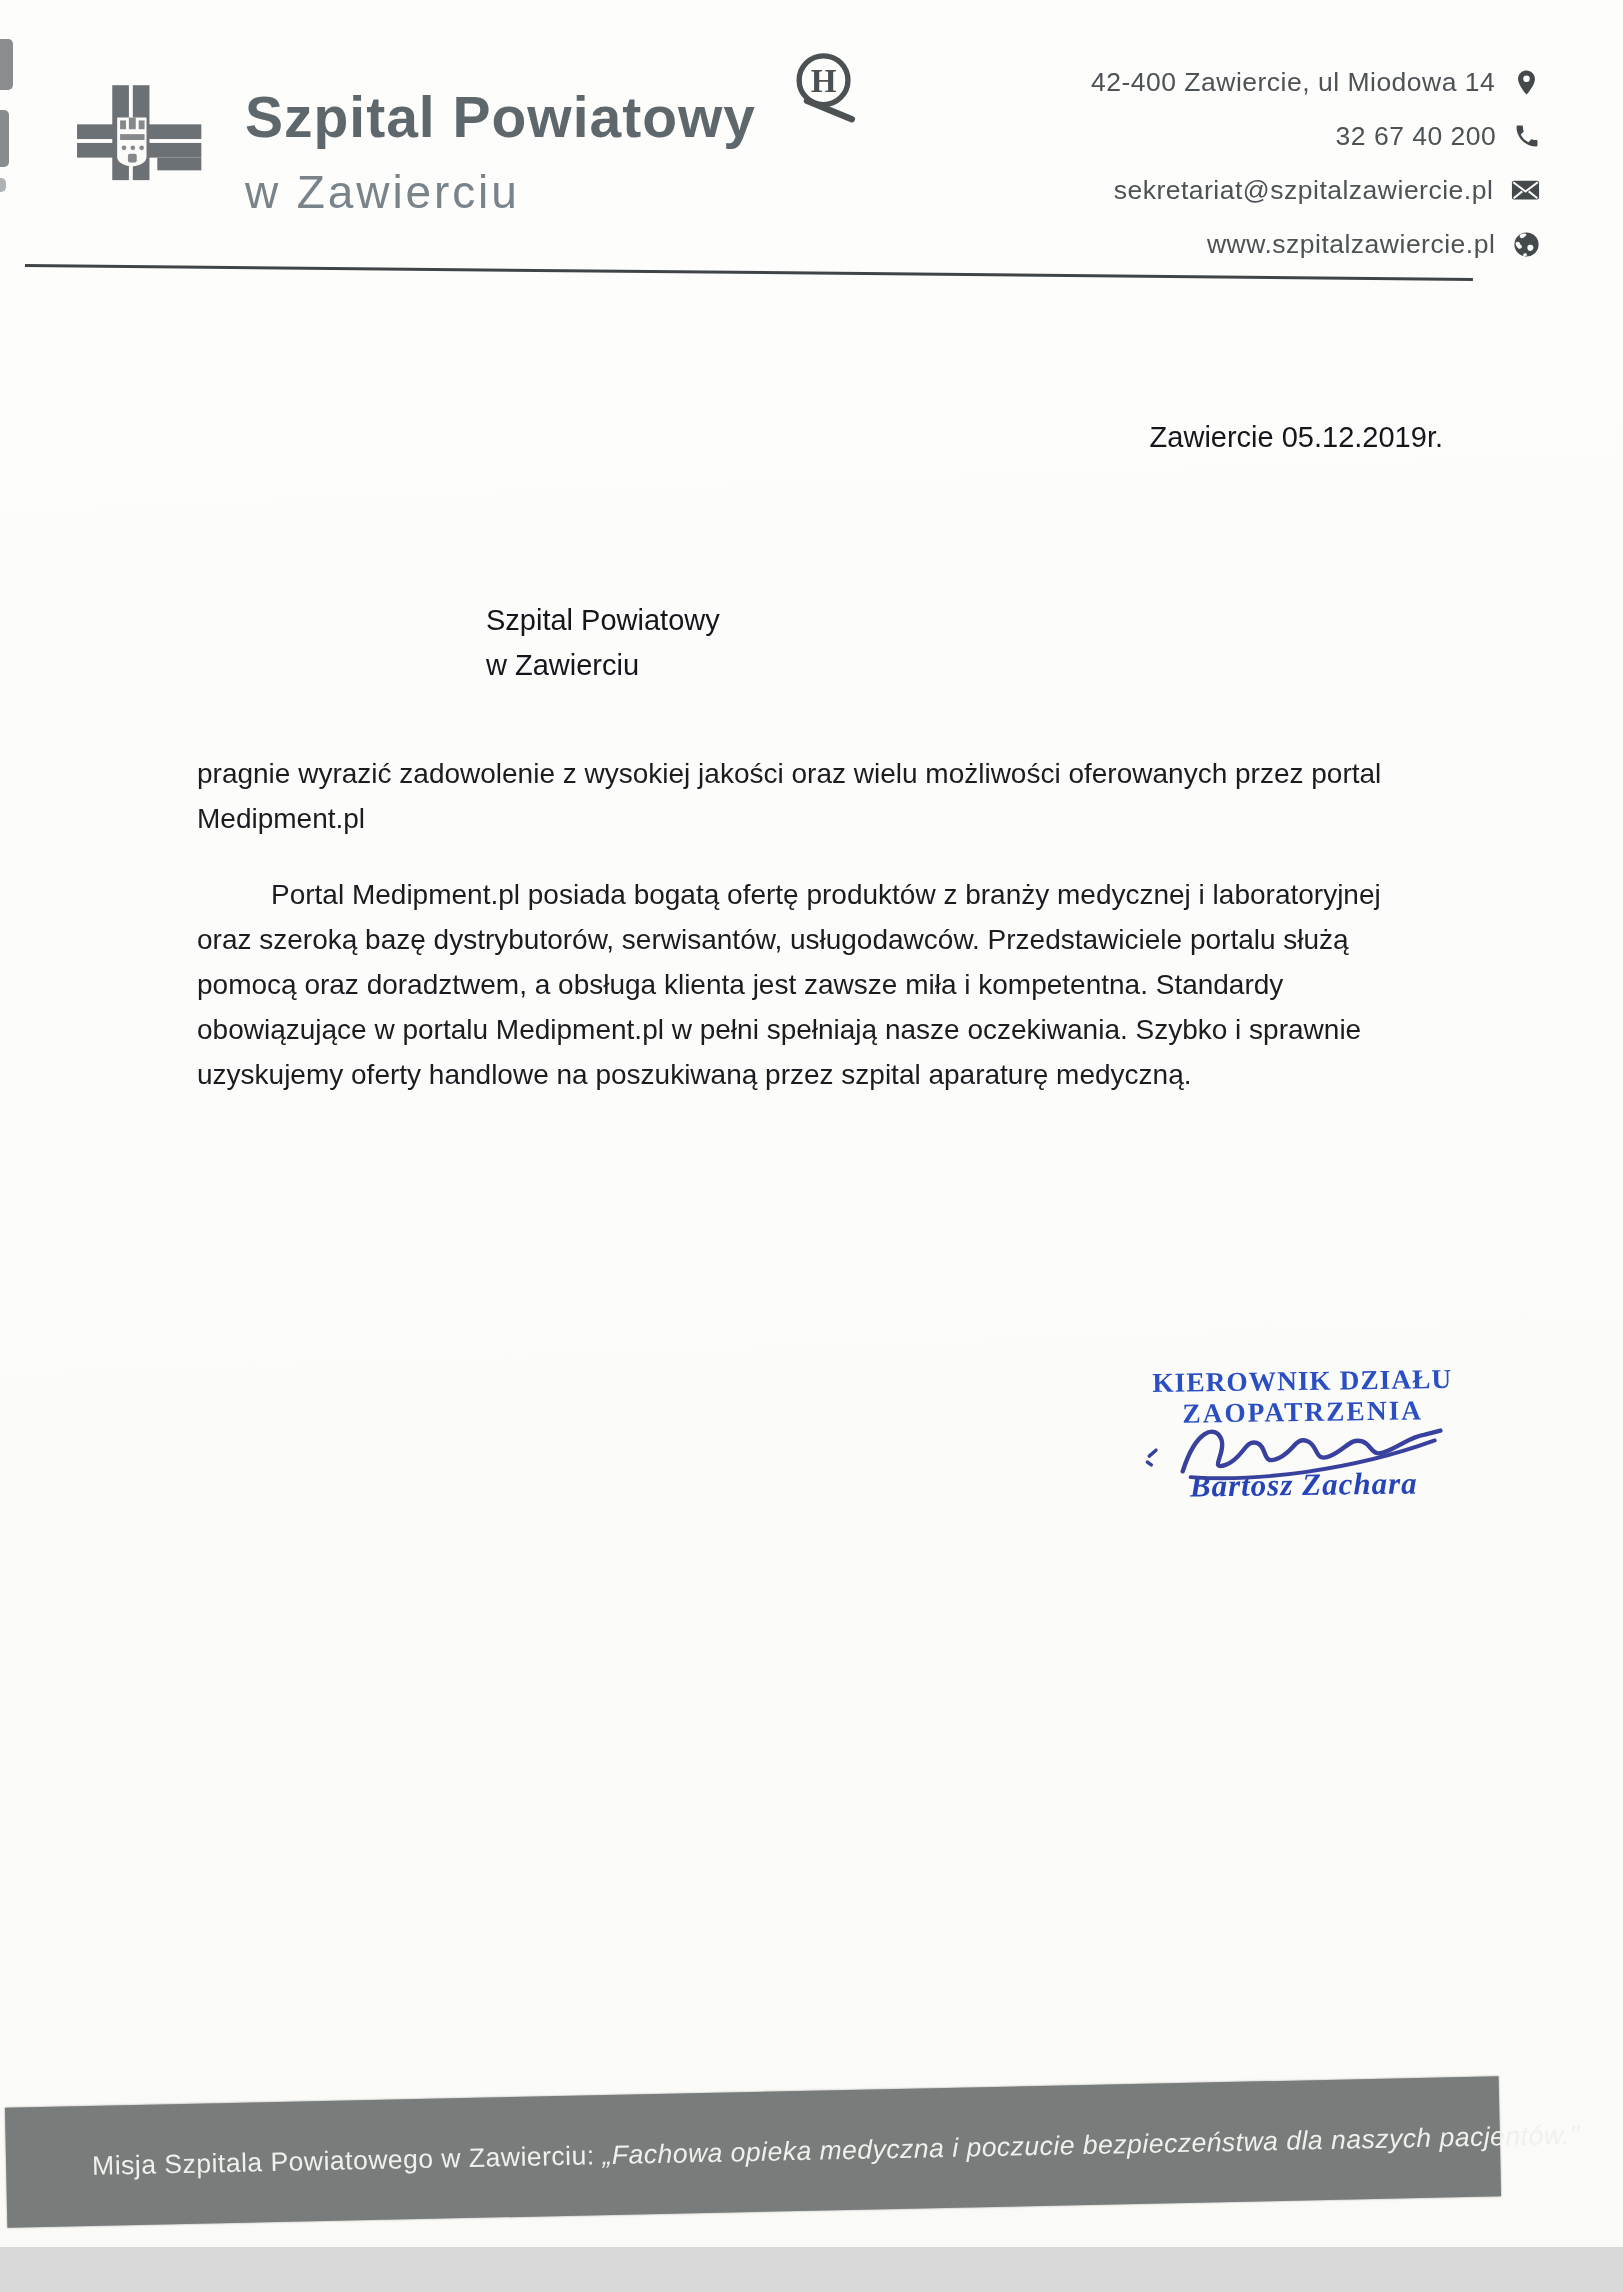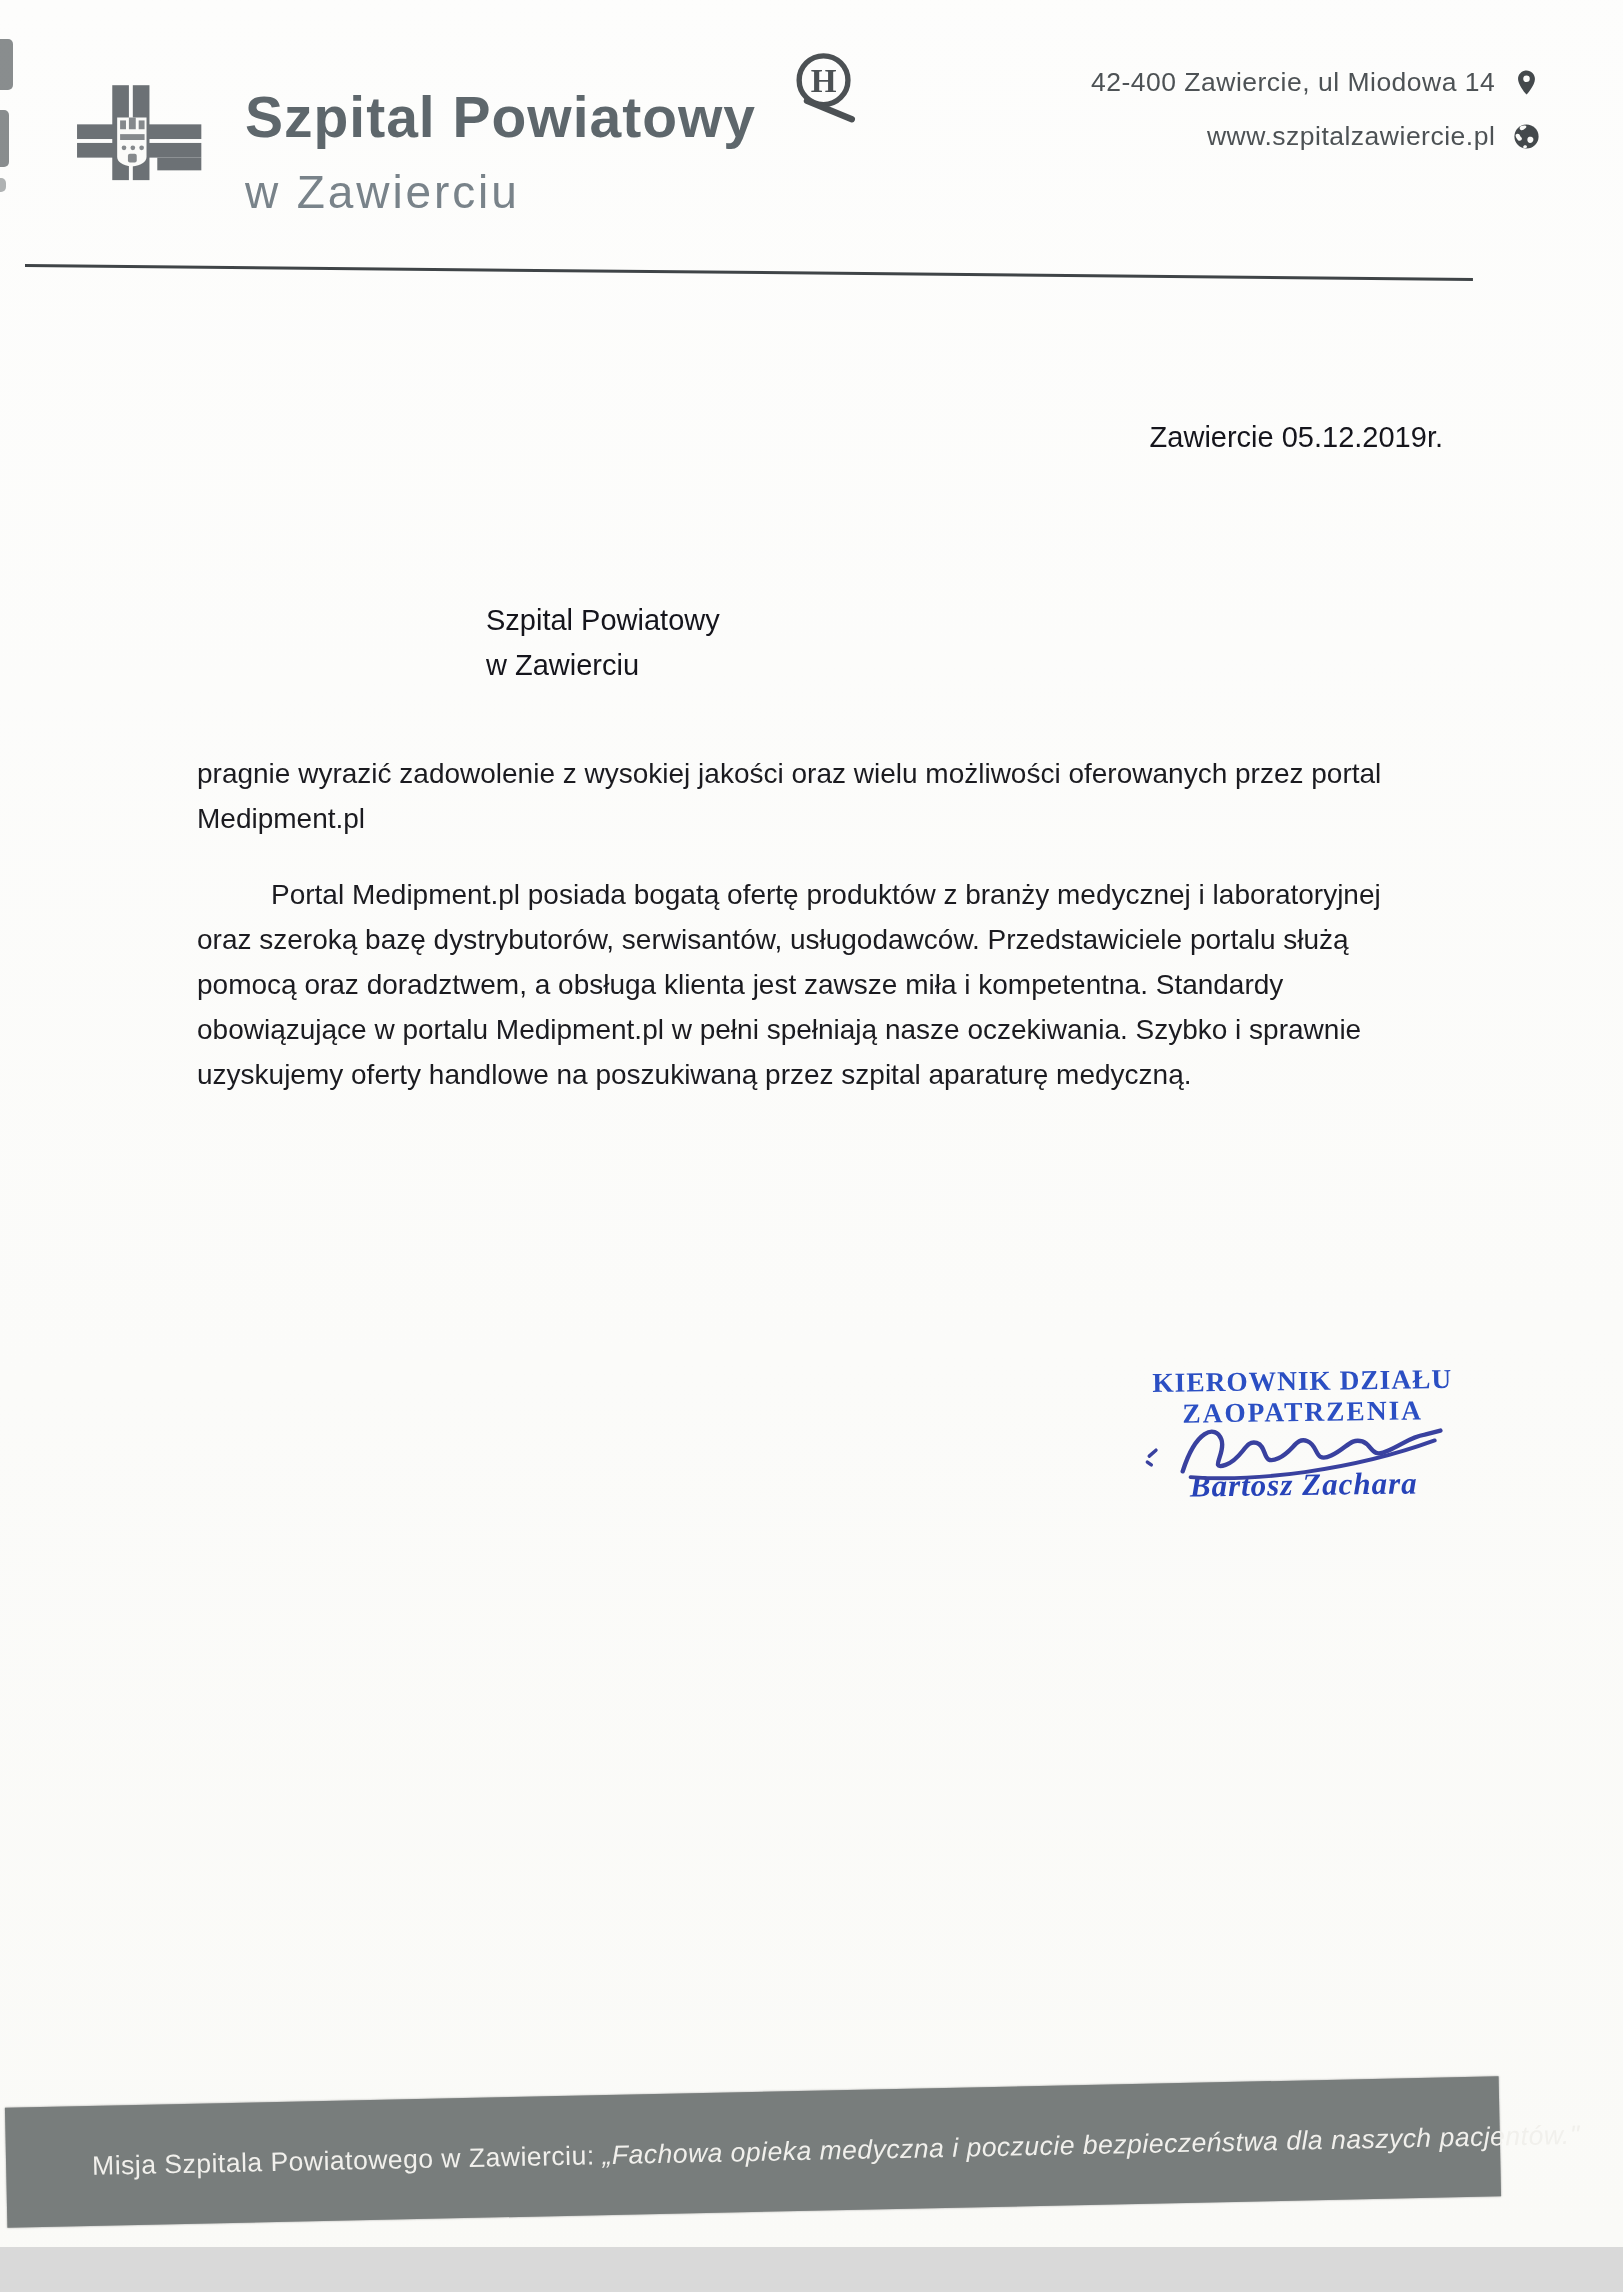"32 67 40 200" div.contact-row { html: none -> <div> <span>32 67 40 200</span> <svg> <path></path> </svg> </div> }
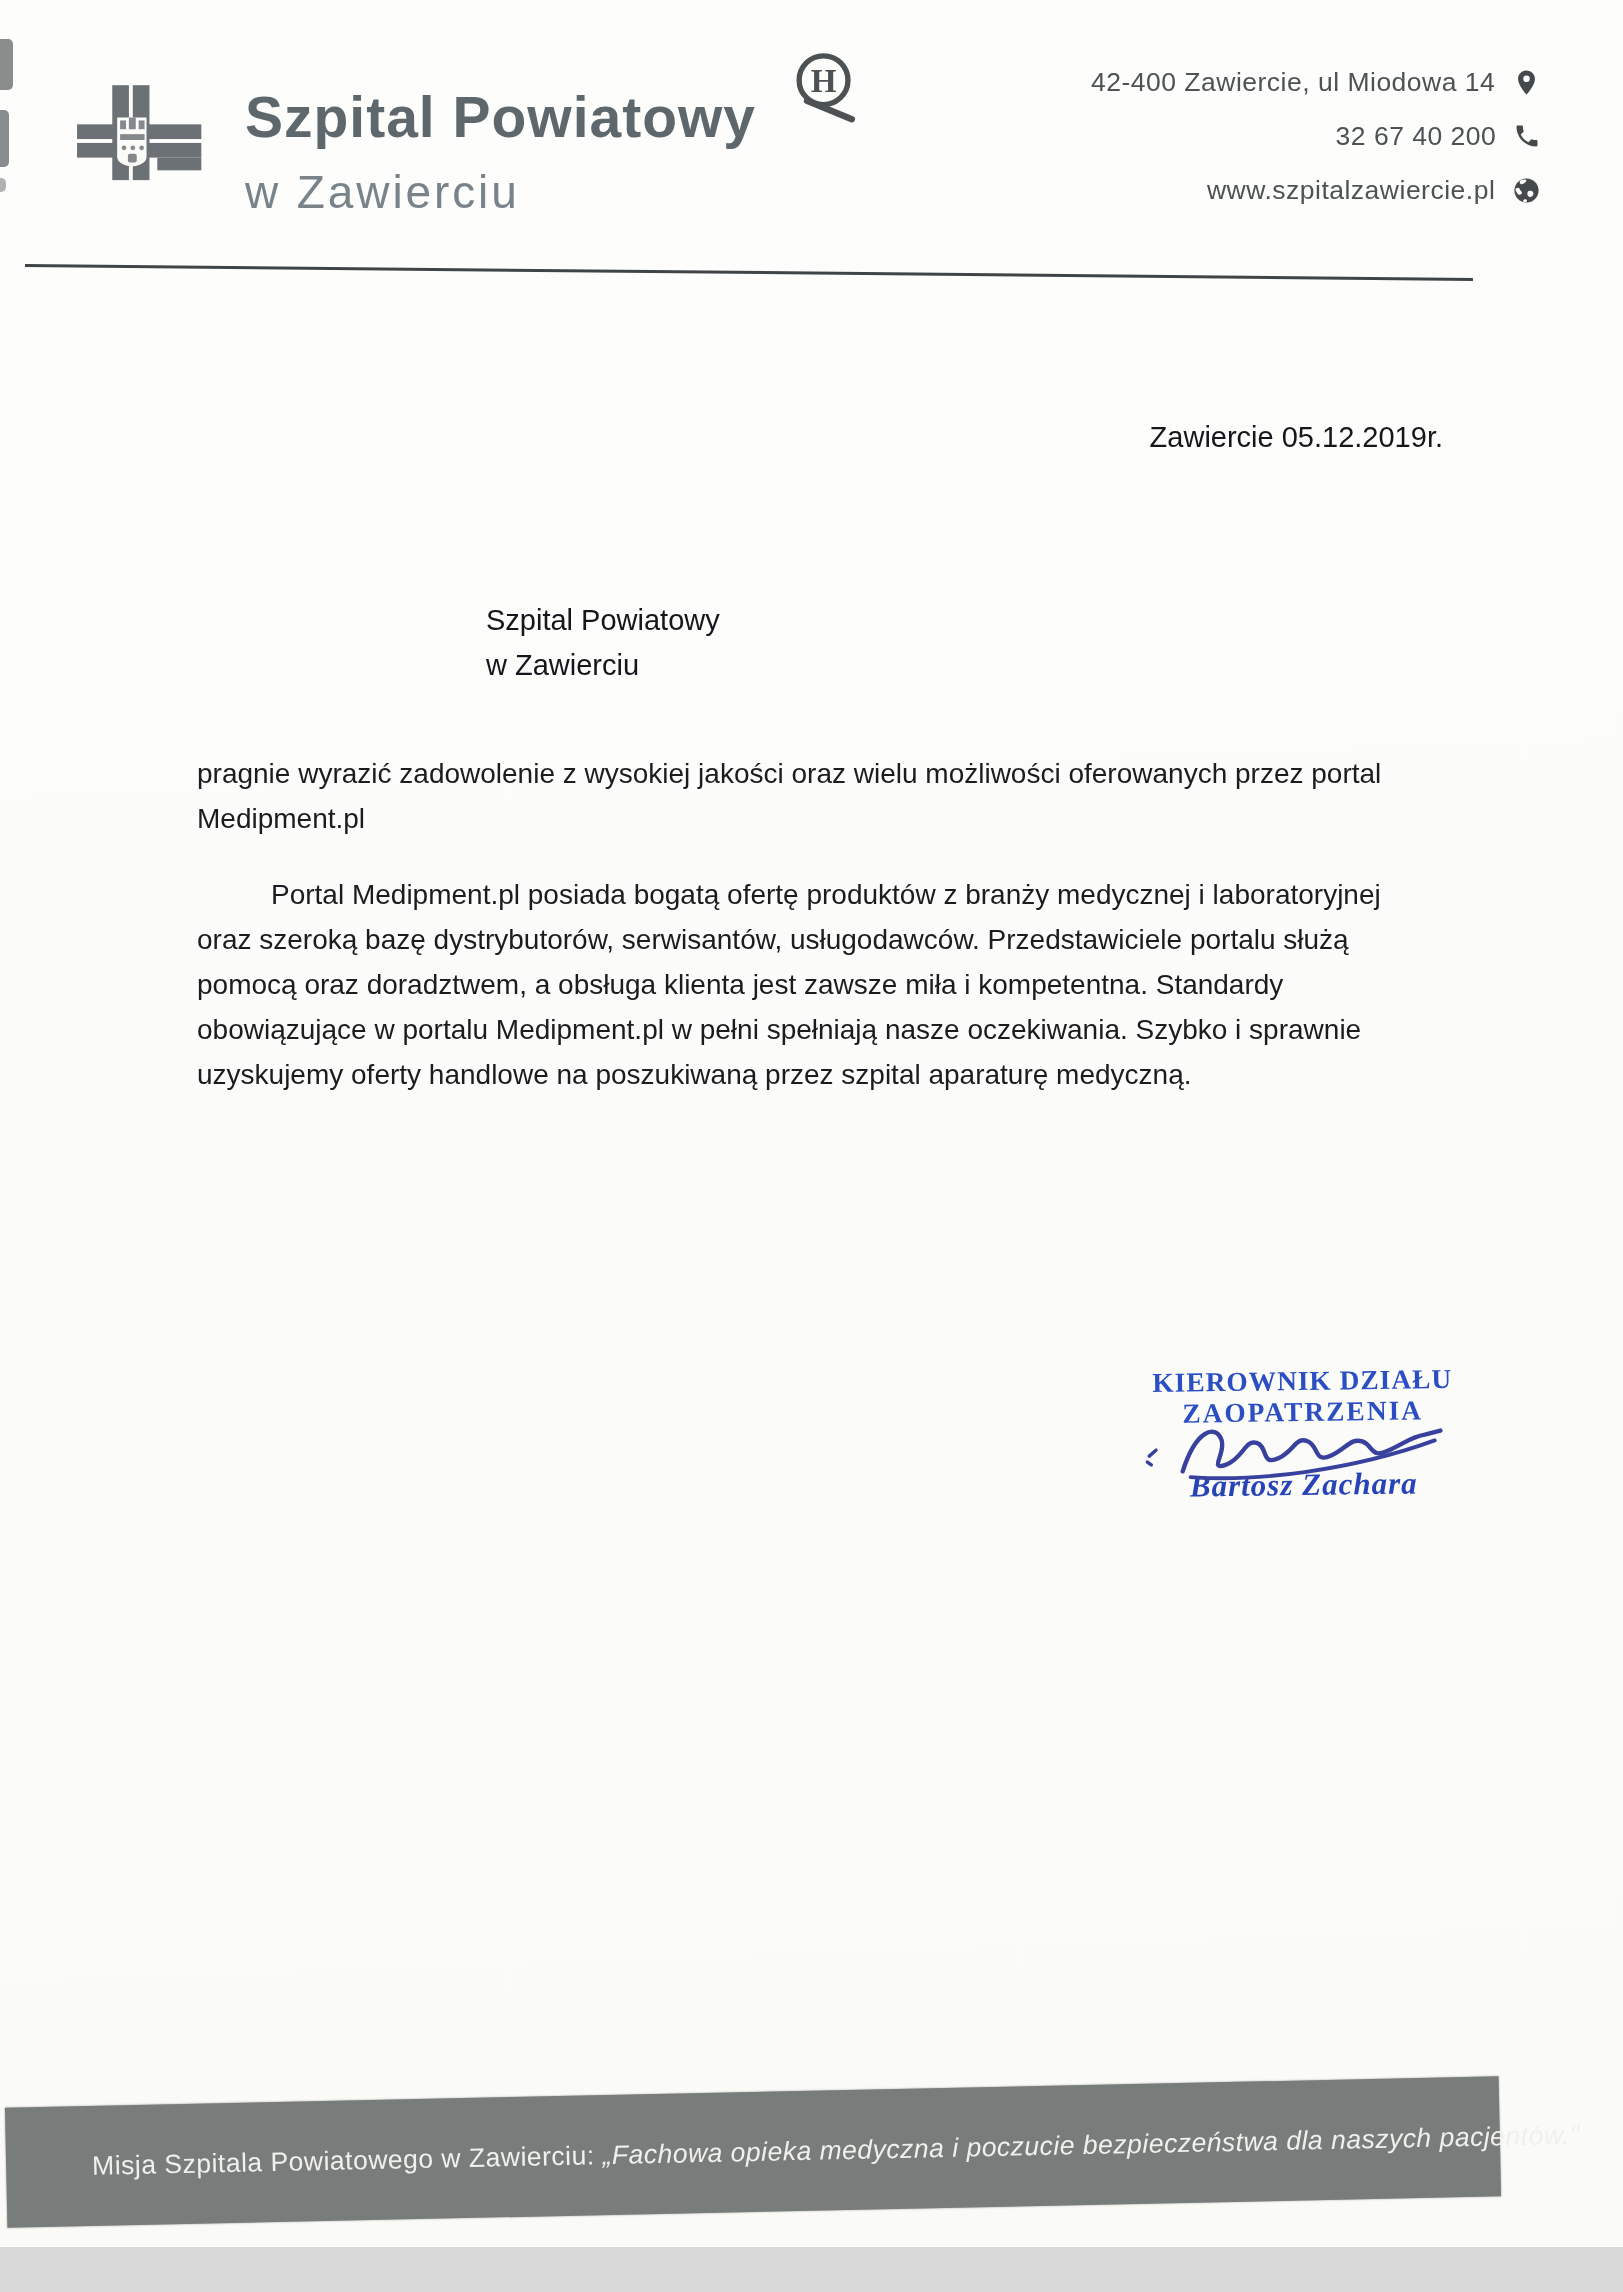"sekretariat@szpitalzawiercie.pl" div.contact-row { html: none -> <div> <span>sekretariat@szpitalzawiercie.pl</span> <svg> <rect></rect> <path></path> </svg> </div> }
